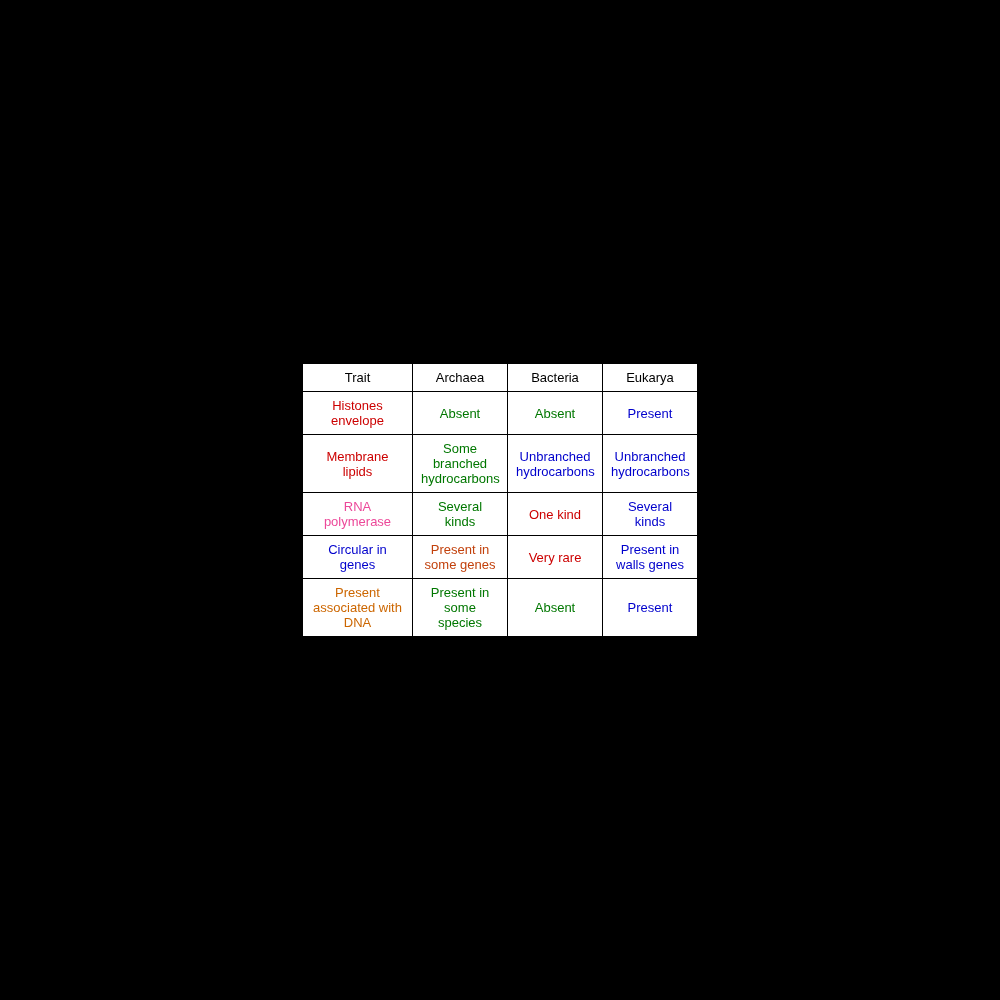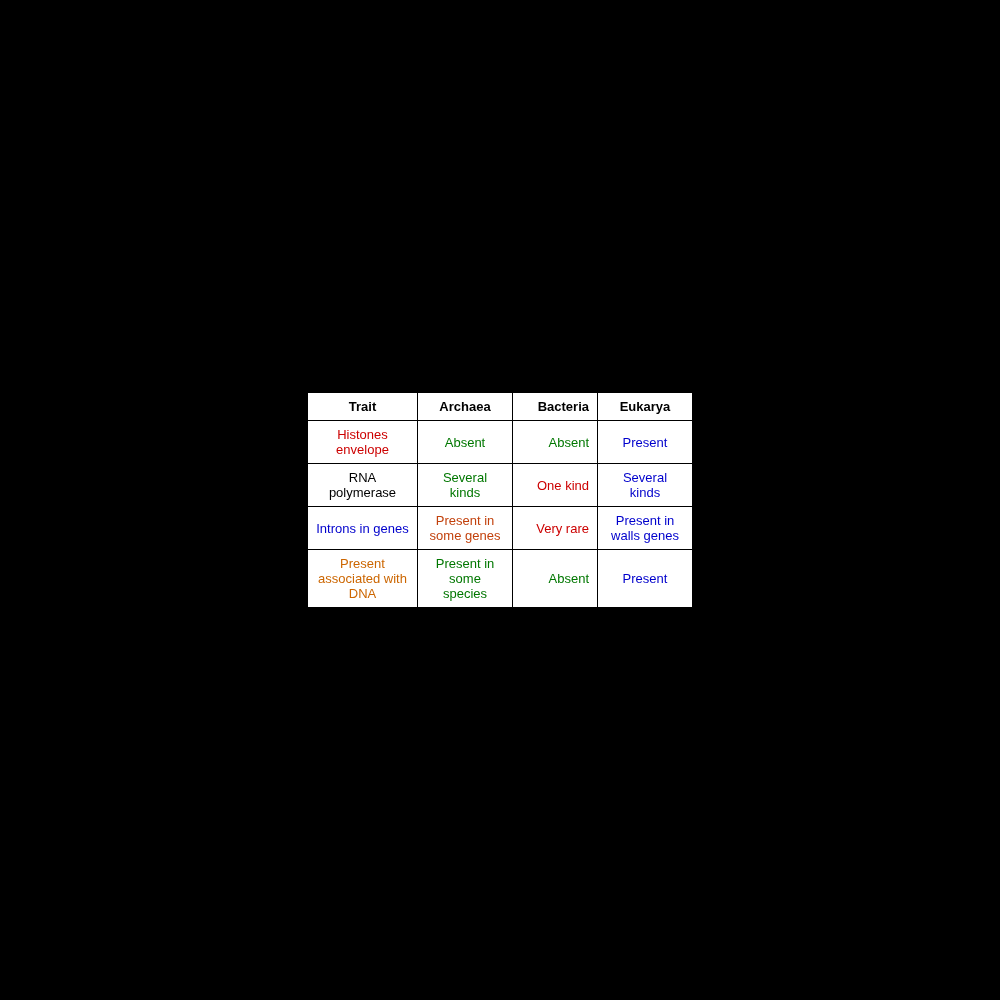"Trait" th { font-weight: bold -> normal }
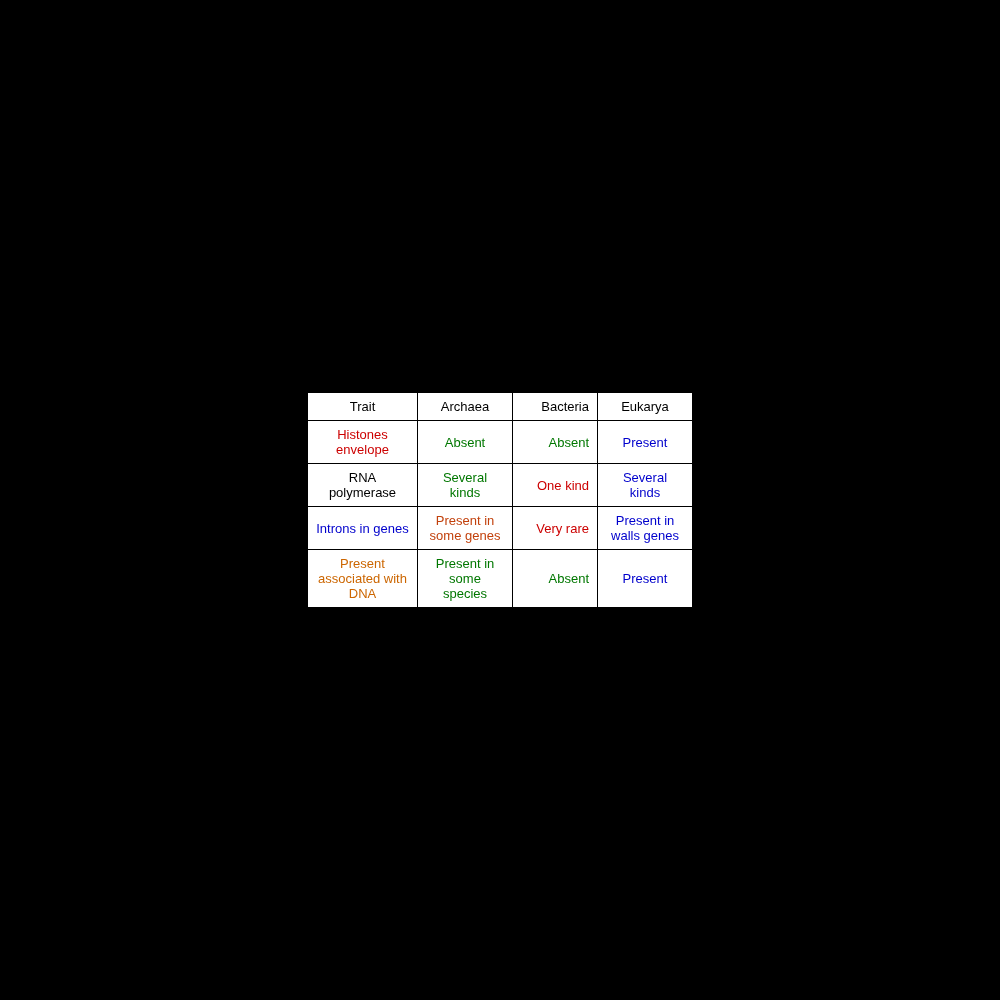"Bacteria" .col-bacteria { text-align: right -> none }
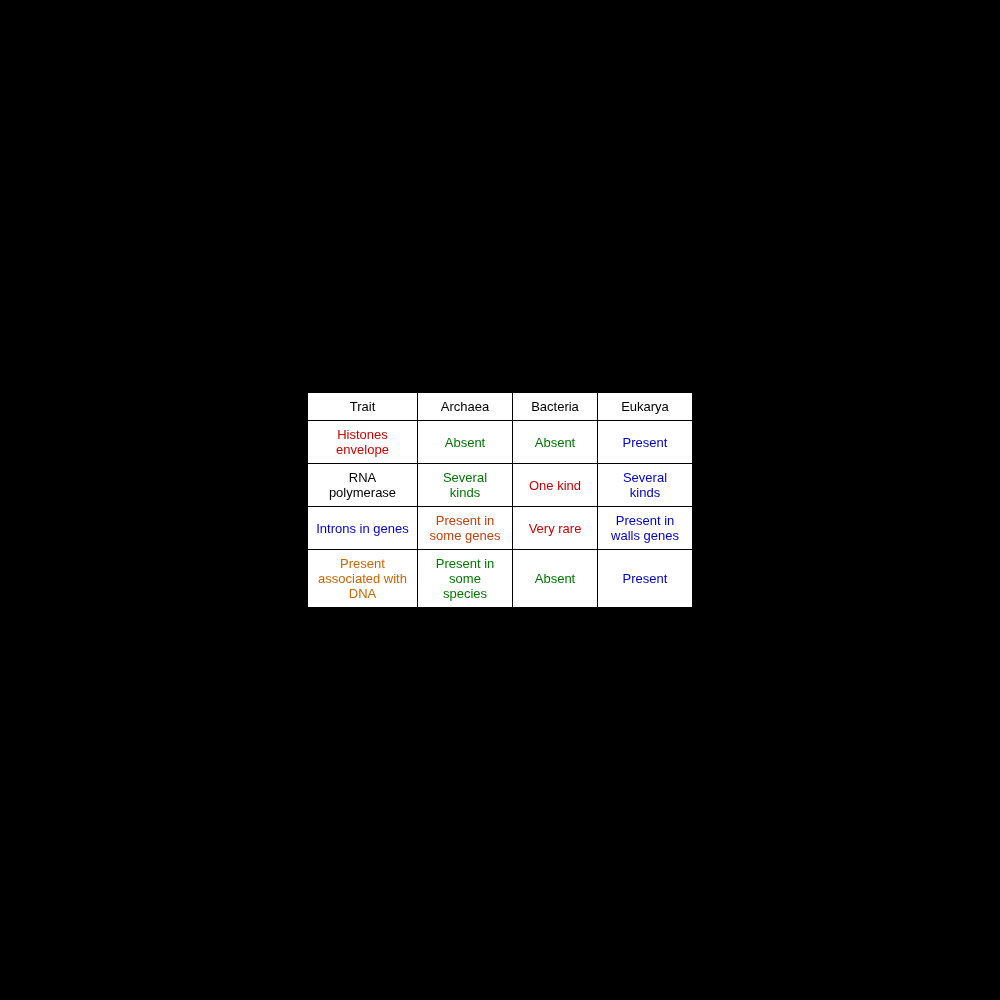"Membrane lipids" tr { html: none -> <tr> <td>Membrane lipids</td> <td>Some branched hydrocarbons</td> <td>Unbranched hydrocarbons</td> <td>Unbranched hydrocarbons</td> </tr> }
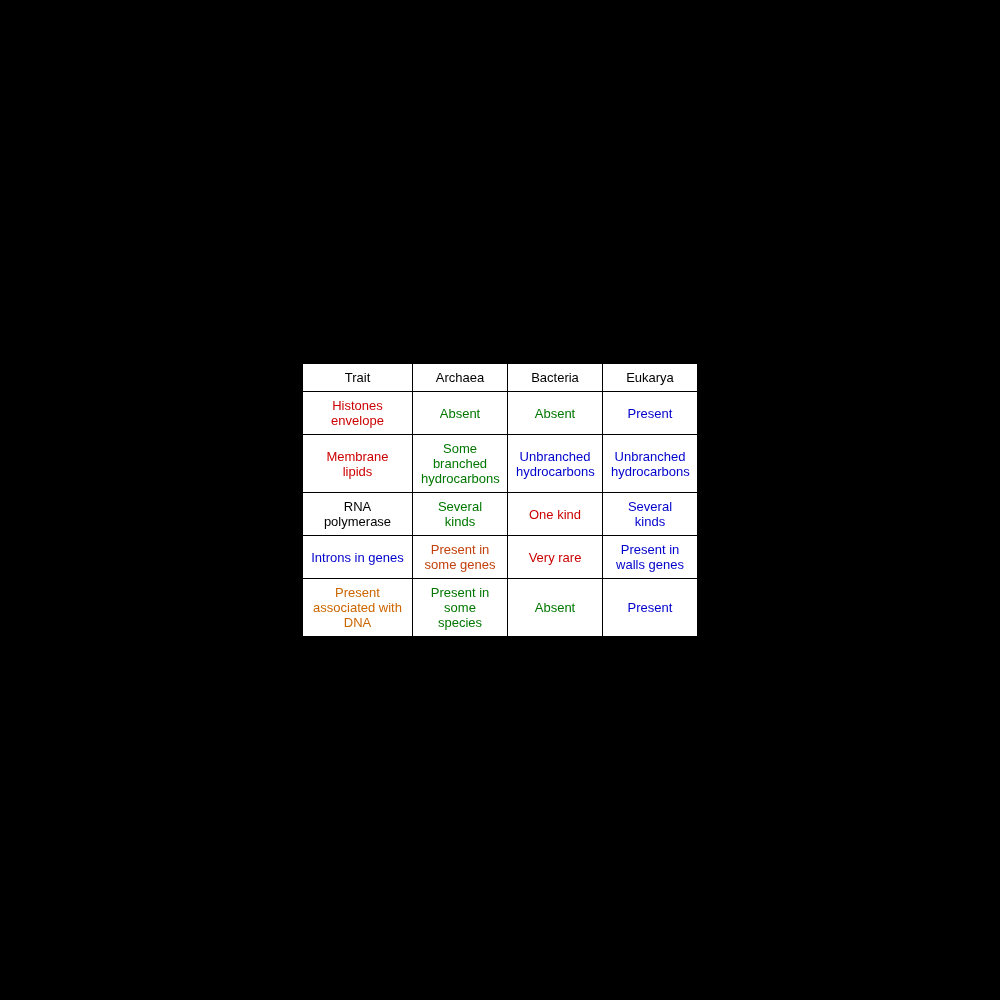"RNA polymerase" td.col-trait { color: #000000 -> #ec4899 }
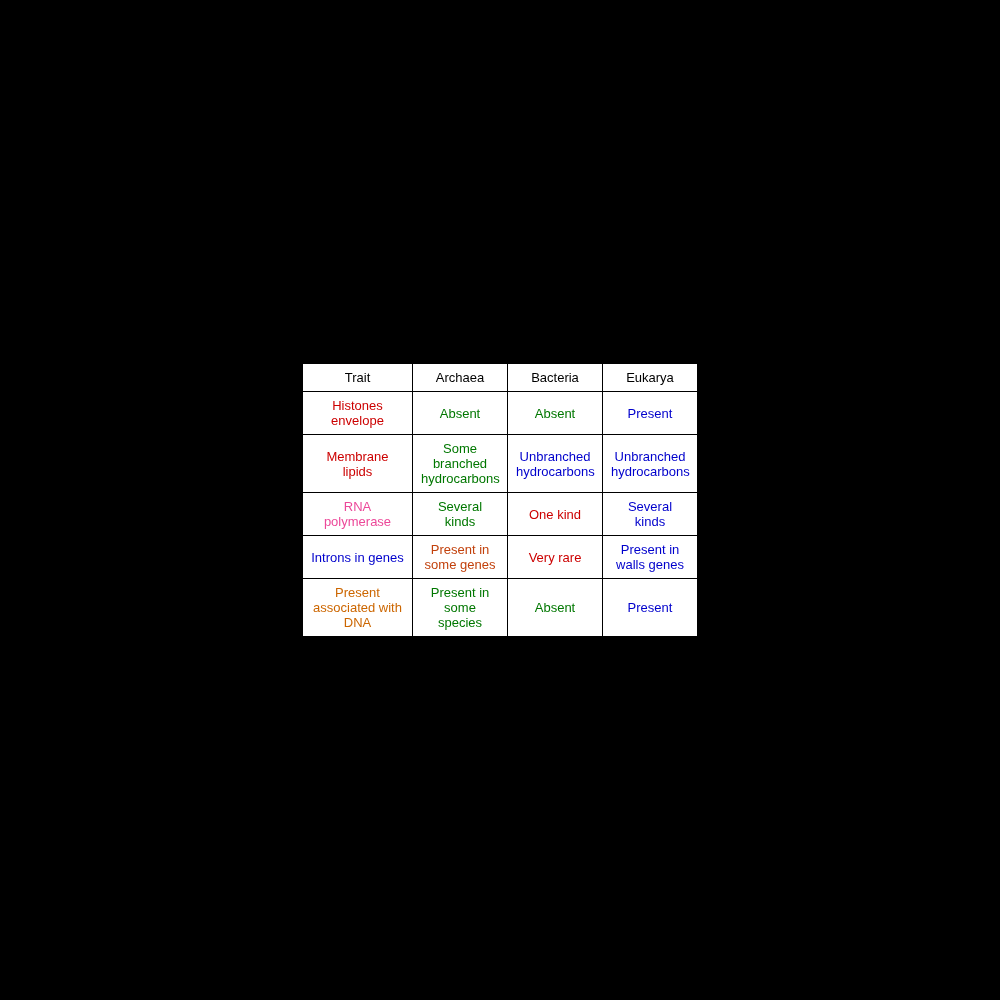"Introns in genes" td.col-trait { text: Introns -> Circular }
